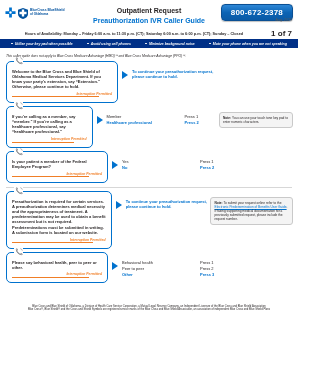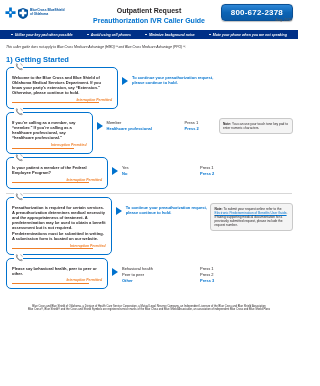"1 of 7" div.hours-row { html: none -> <div> <div>Hours of Availability: Monday – Friday 6:00 a.m. to 11:30 p.m. (CT); Saturday 6:00 a.m. to 6:00 p.m. (CT); Sunday – Closed</div> <div>1 of 7</div> </div> }
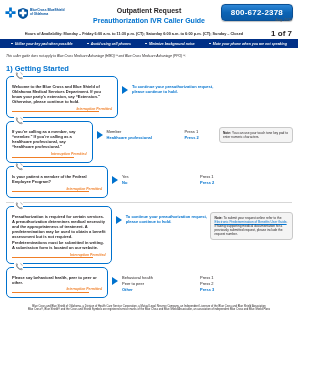"1) Getting Started" div.section-title { html: <div>1) Getting Started</div> -> none }
